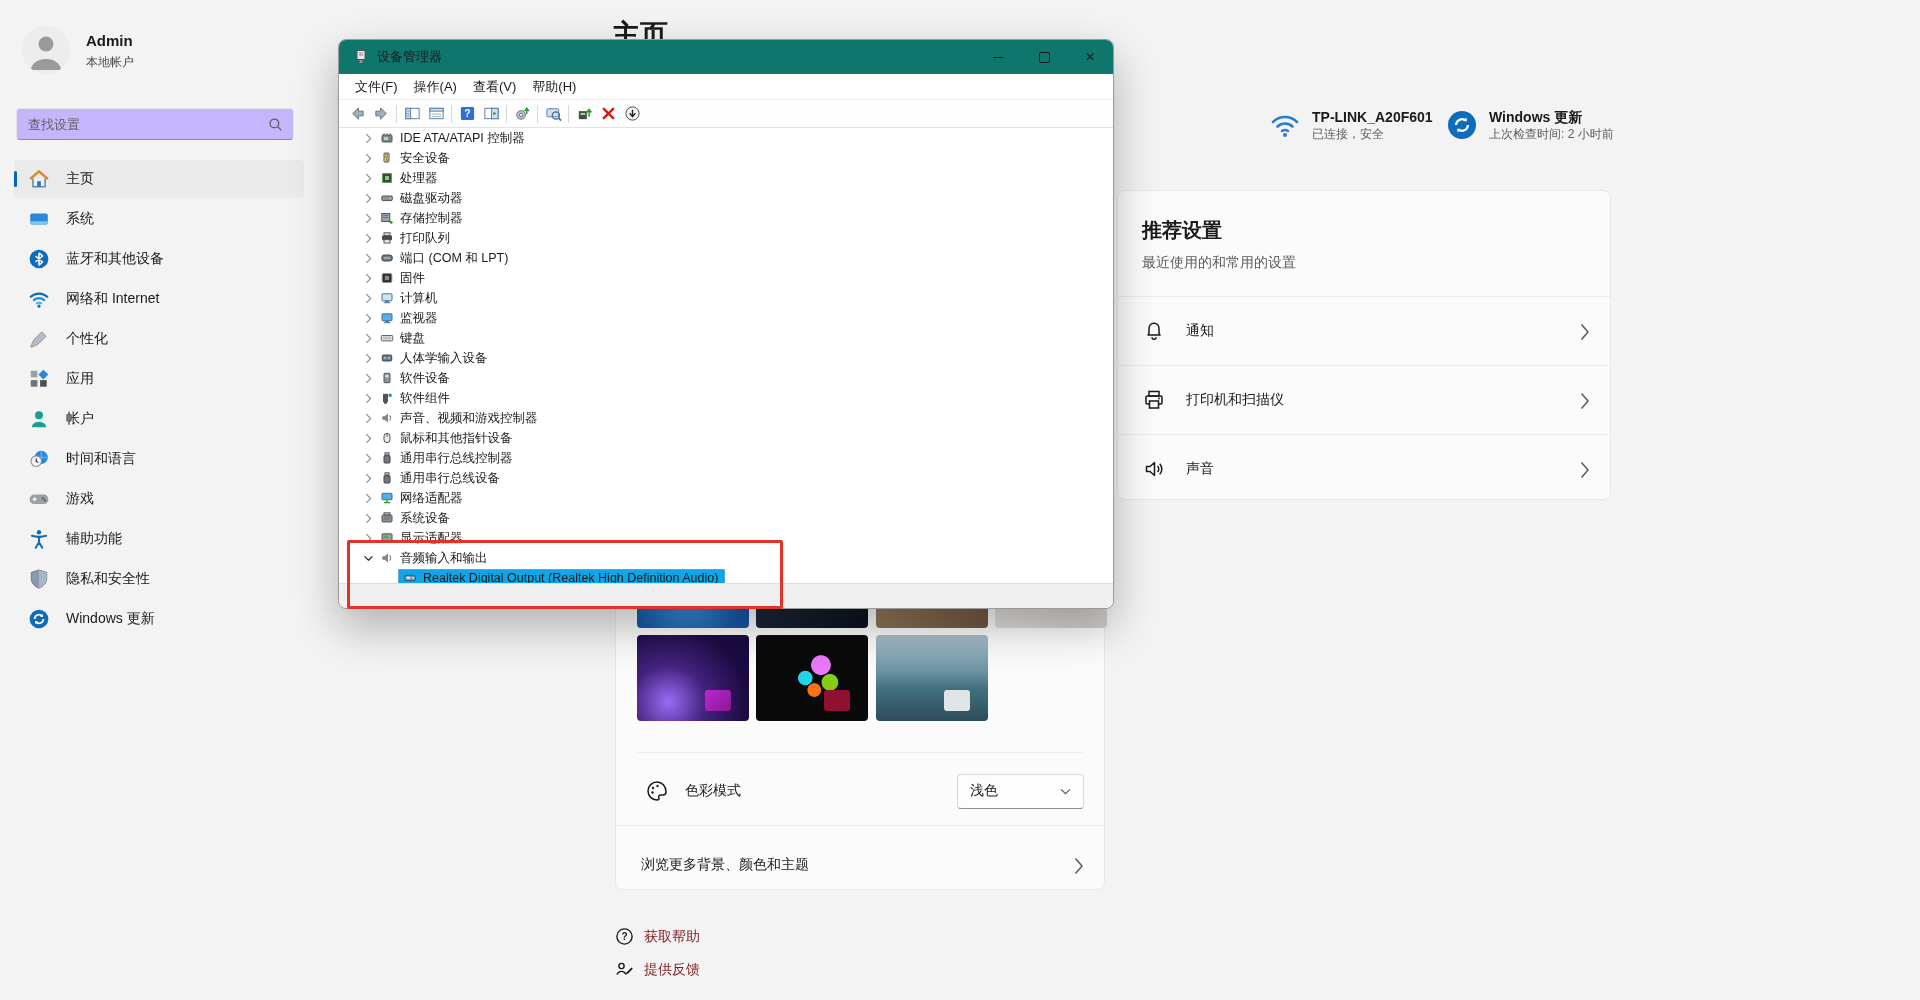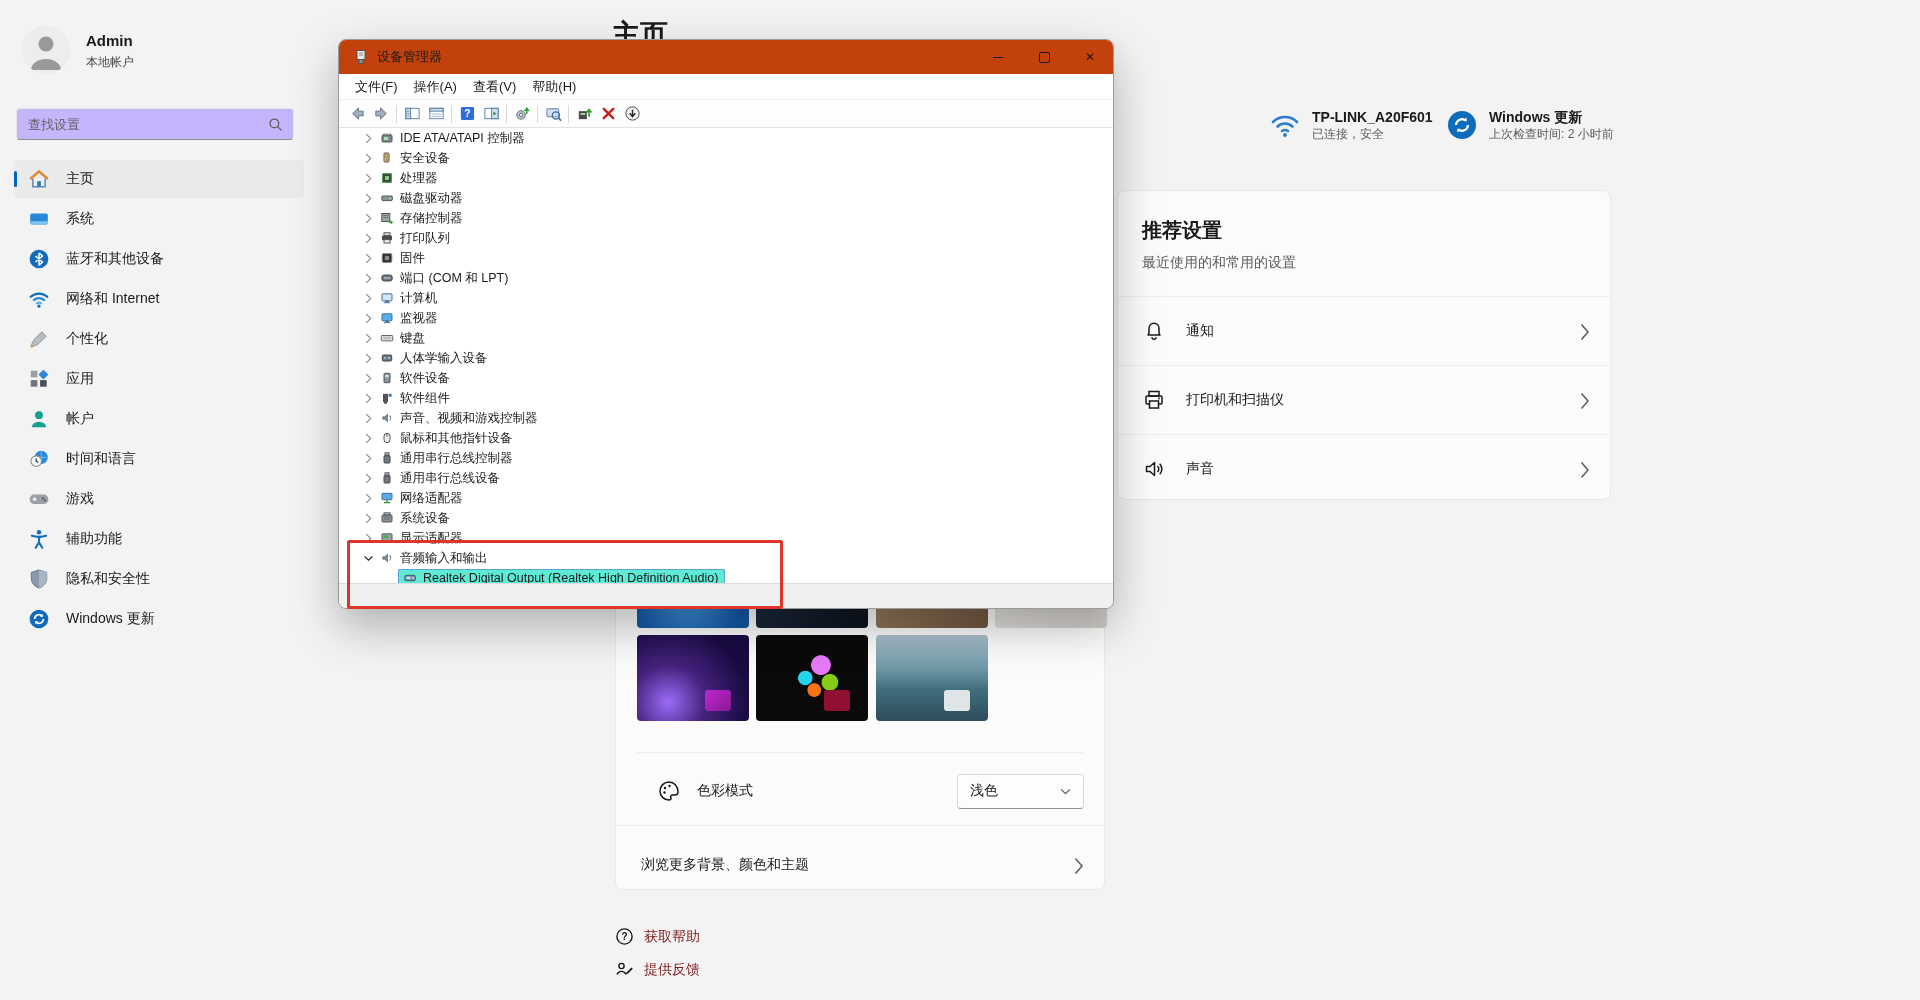"设备管理器" .dm-titlebar { background: #c2410c -> #0f766e }
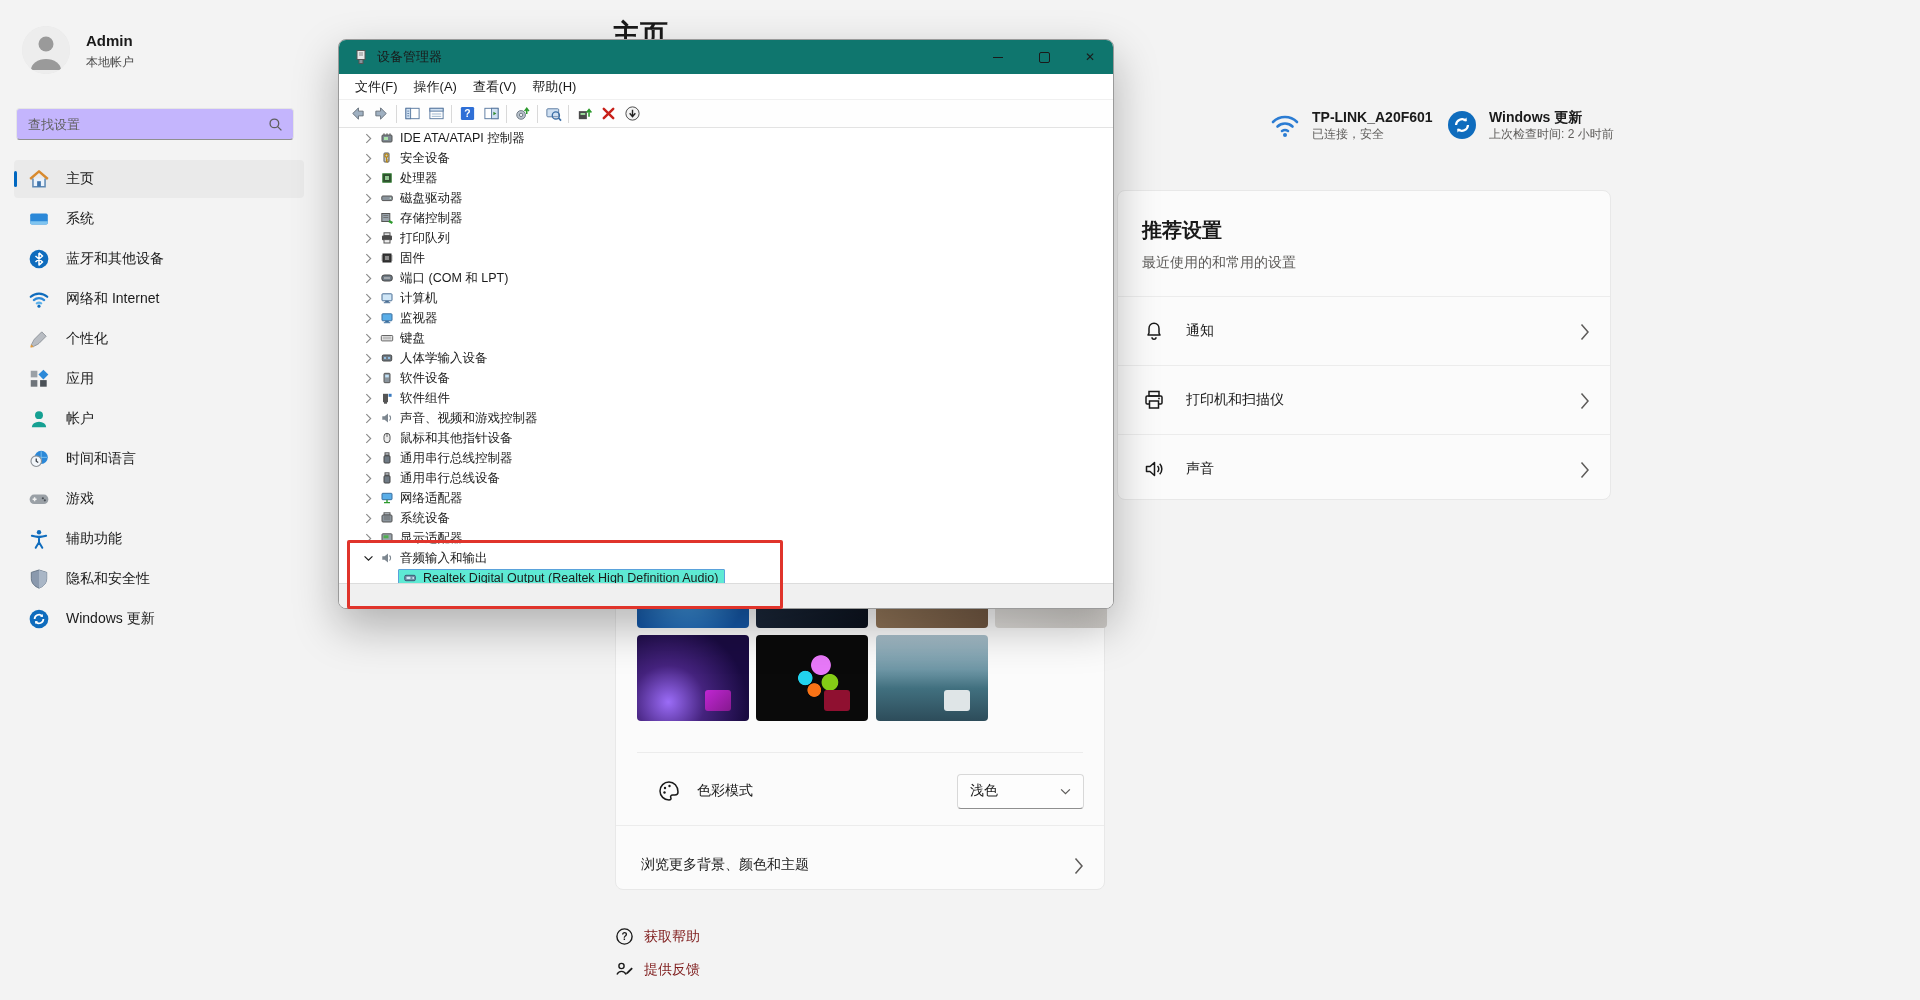"固件" div.tree-row { order: before "端口 (COM 和 LPT)" -> after "端口 (COM 和 LPT)" }
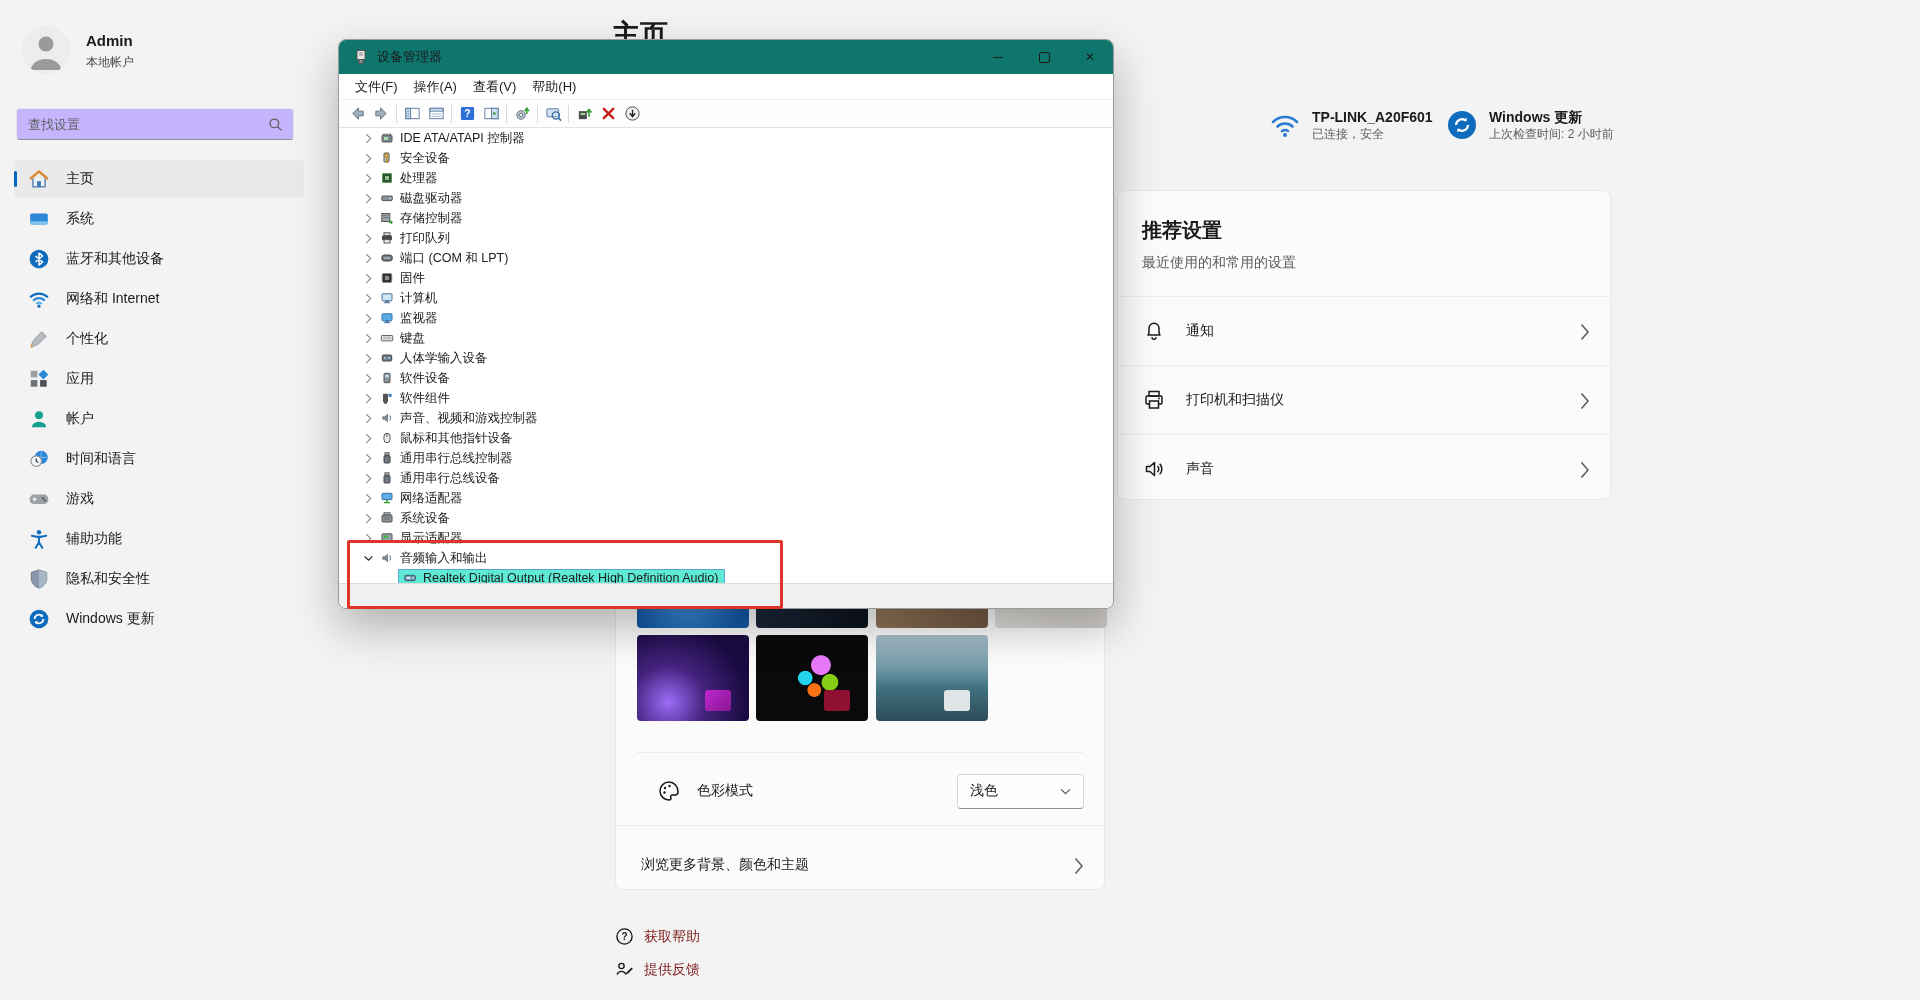"Realtek Digital Output (Realtek High" .tree-row.selected .sel { background: #5eead4 -> #0ea5e9 }
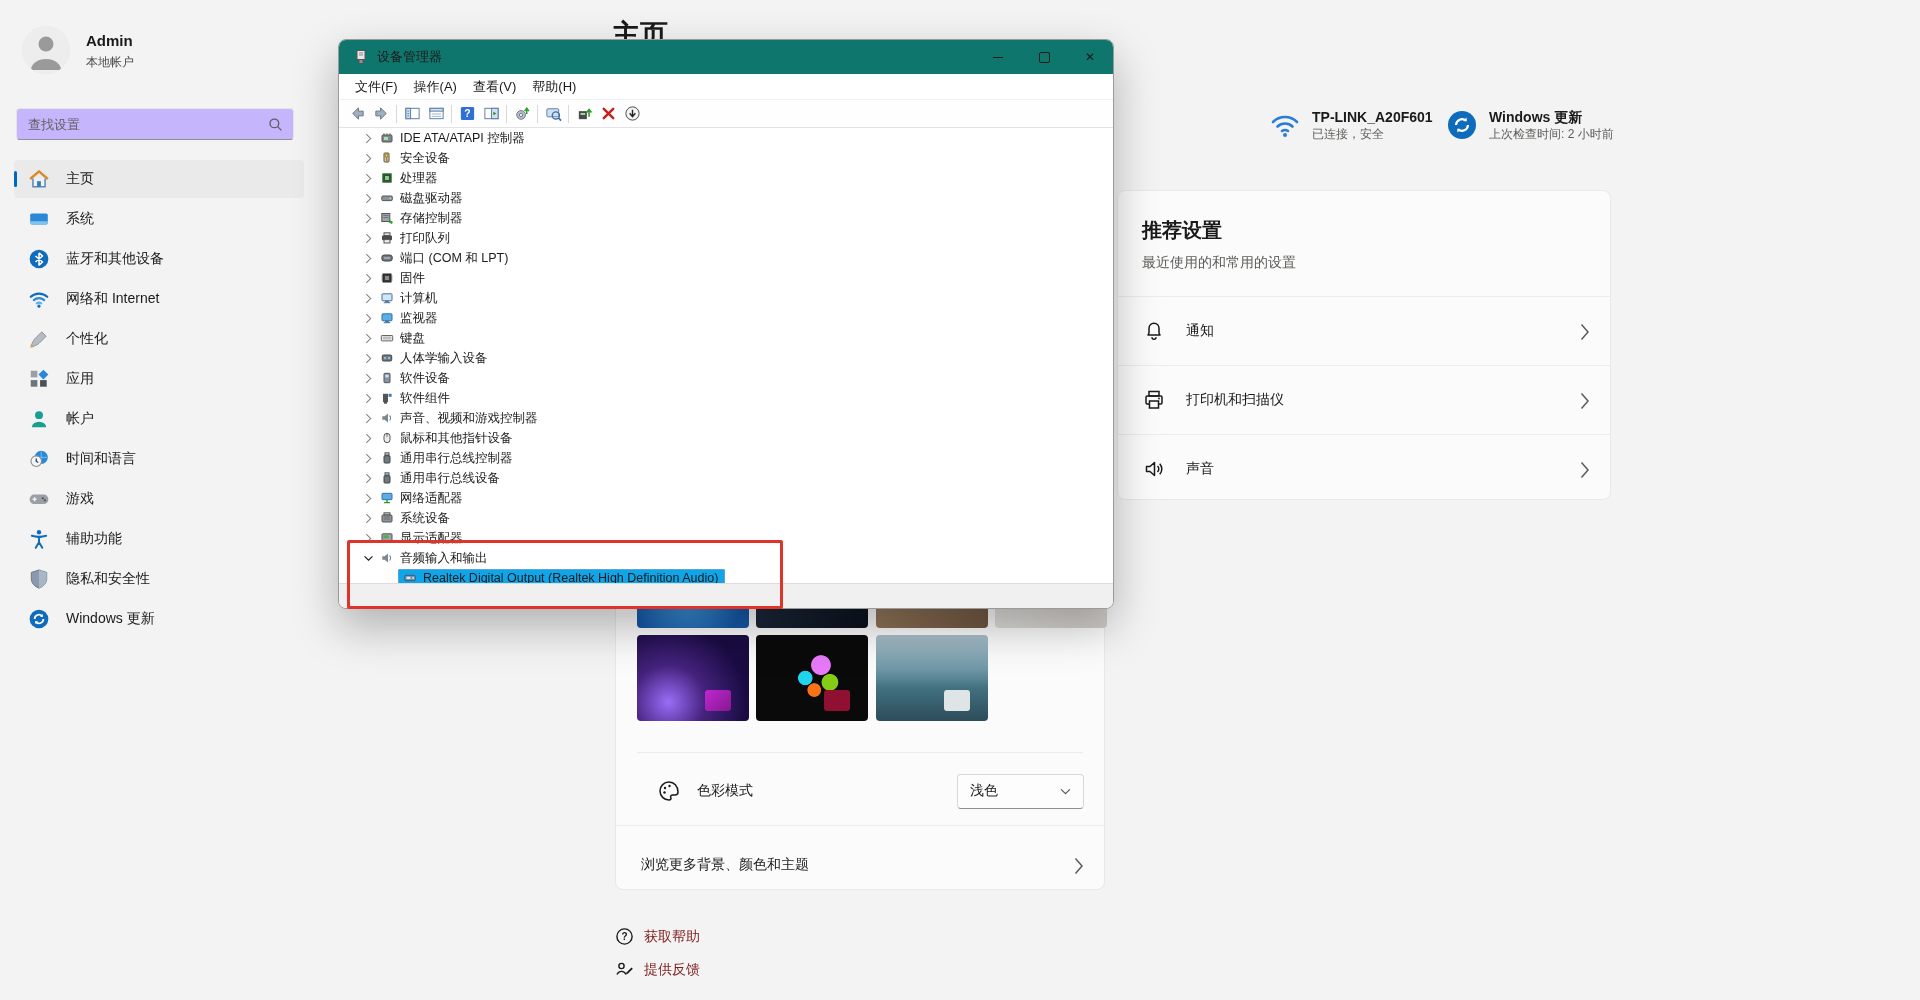"色彩模式" .cm-row { left: 16px -> 4px }
